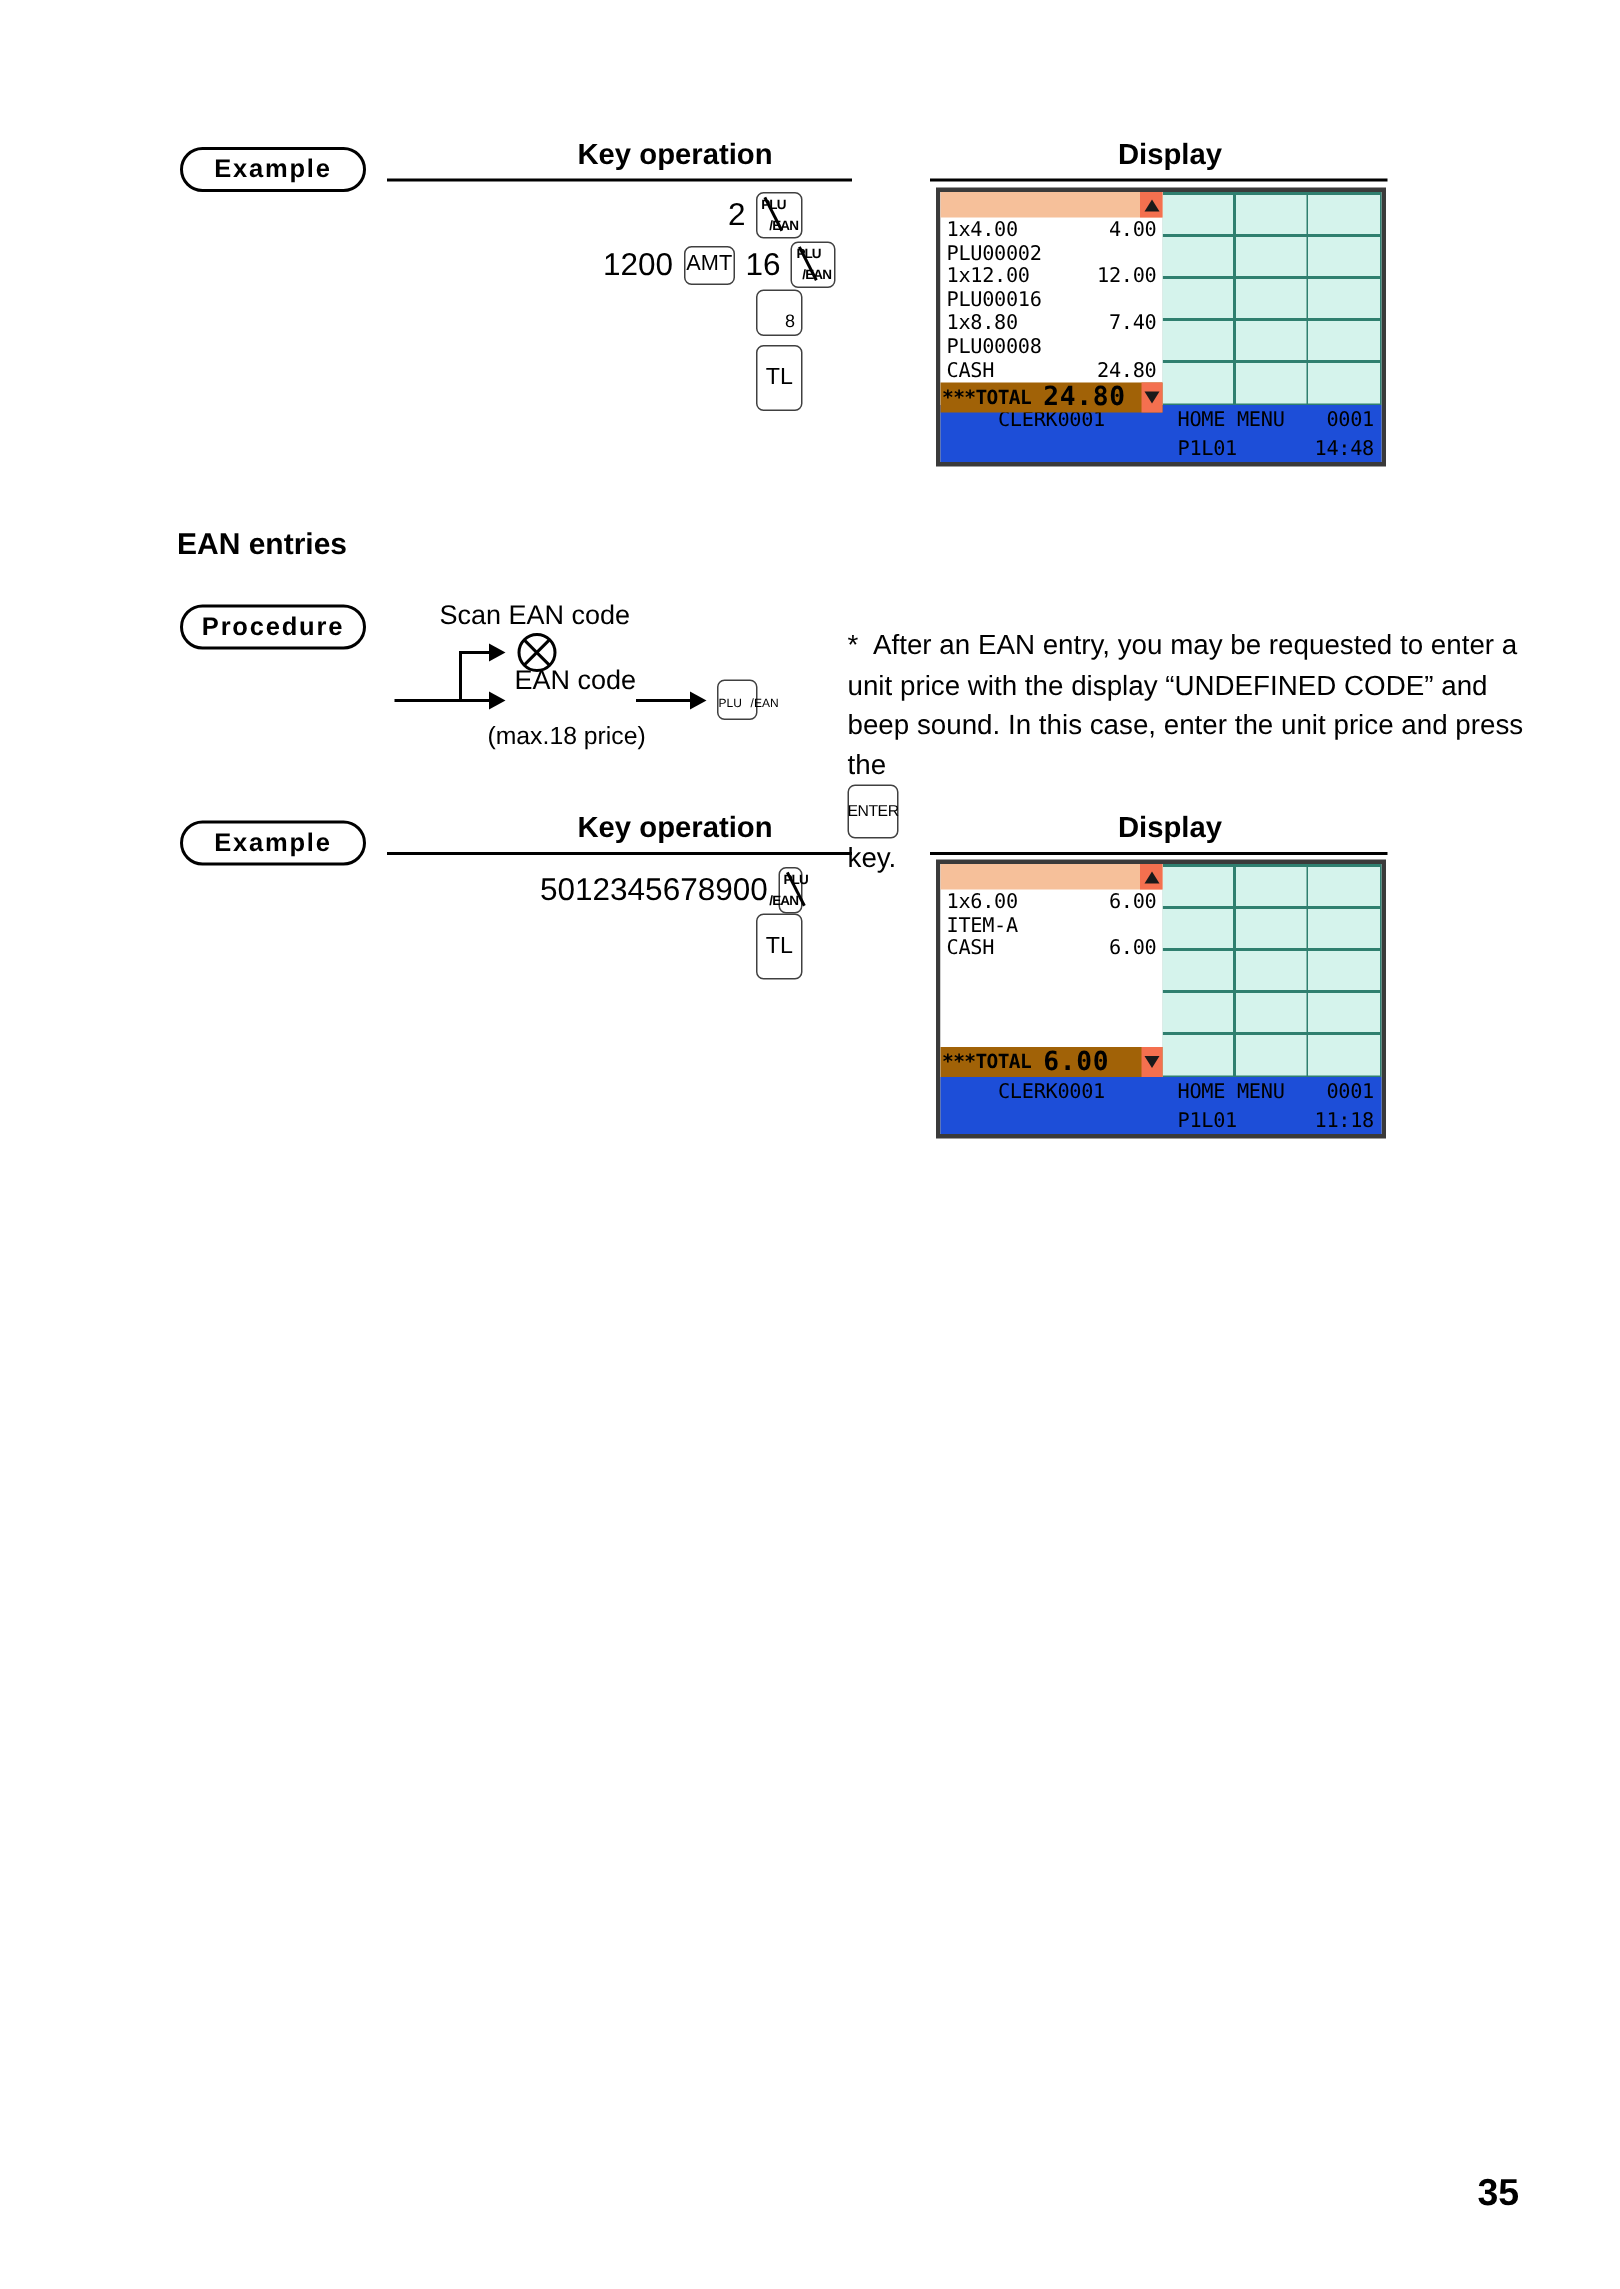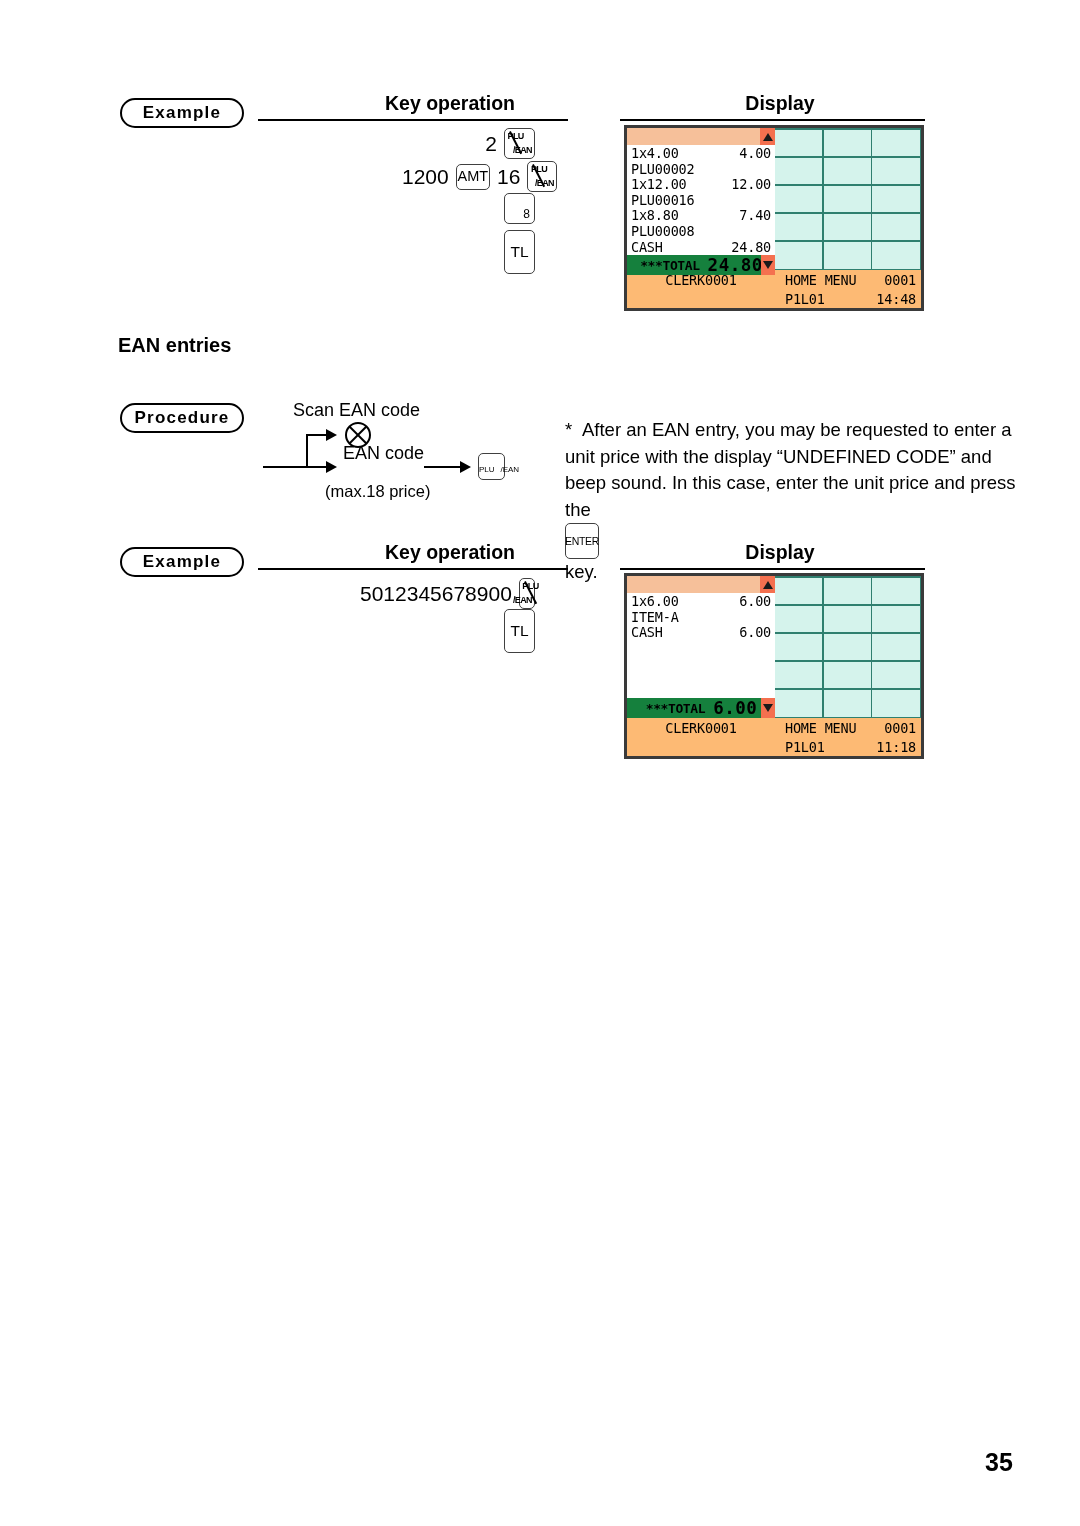"***TOTAL" .rcpt-total { background: #15803d -> #a16207; justify-content: center -> none }
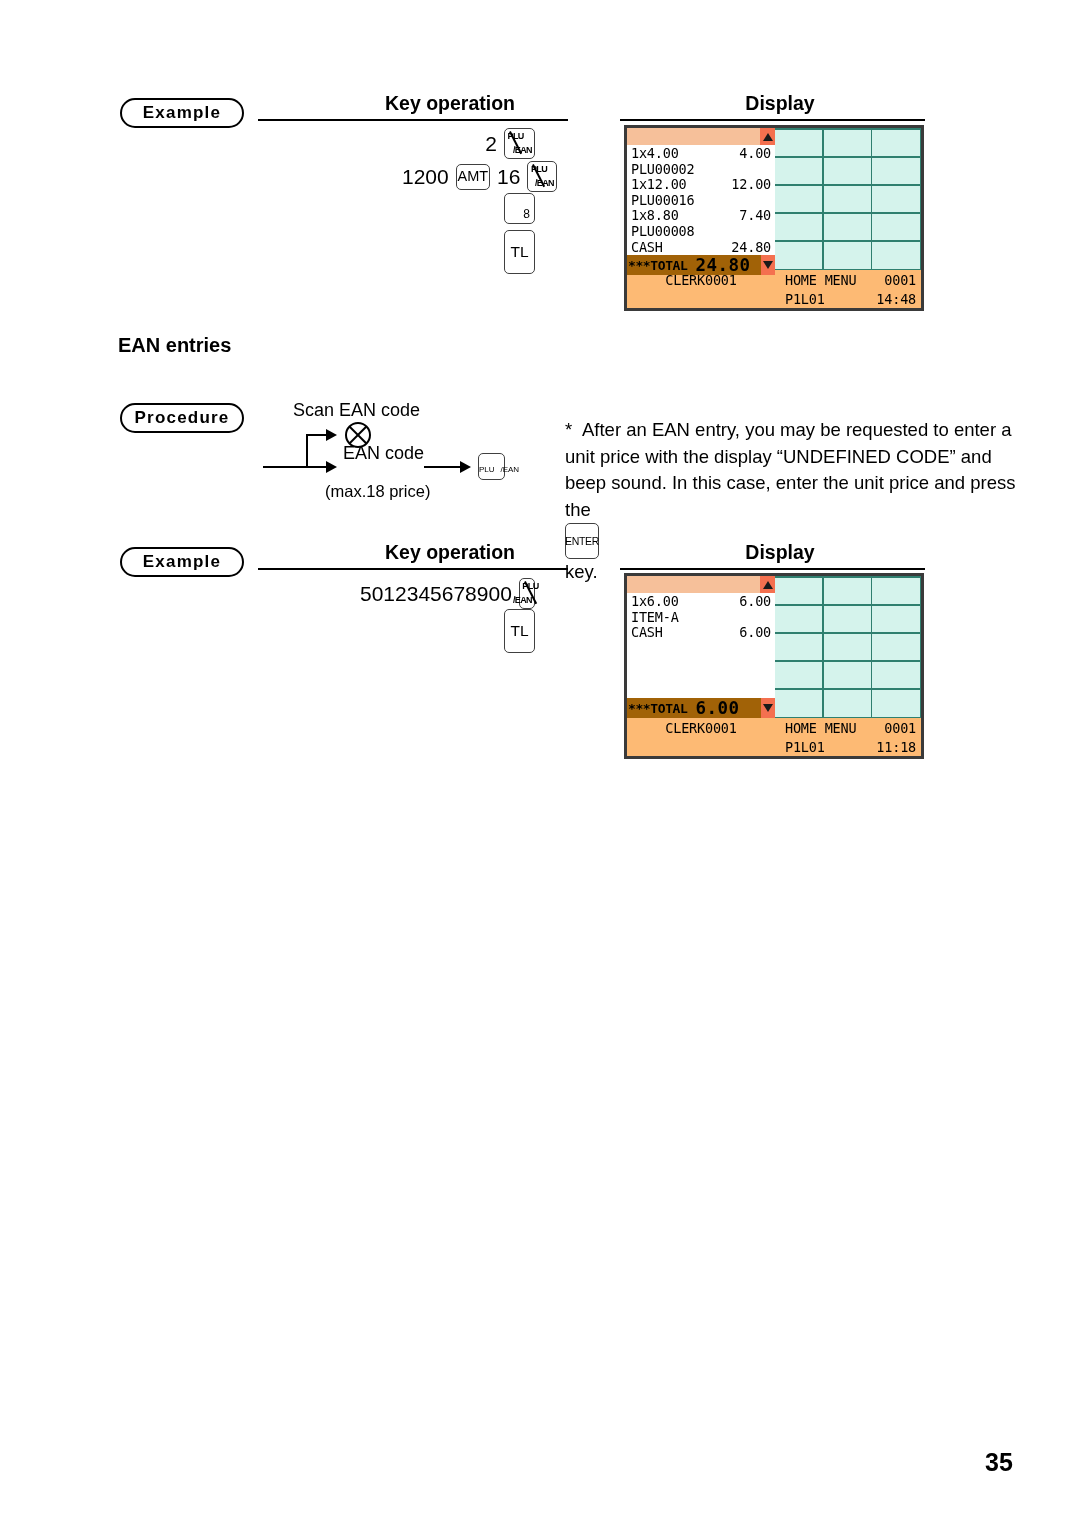"CLERK0001" .disp-status { background: #fdba74 -> #1d4ed8 }
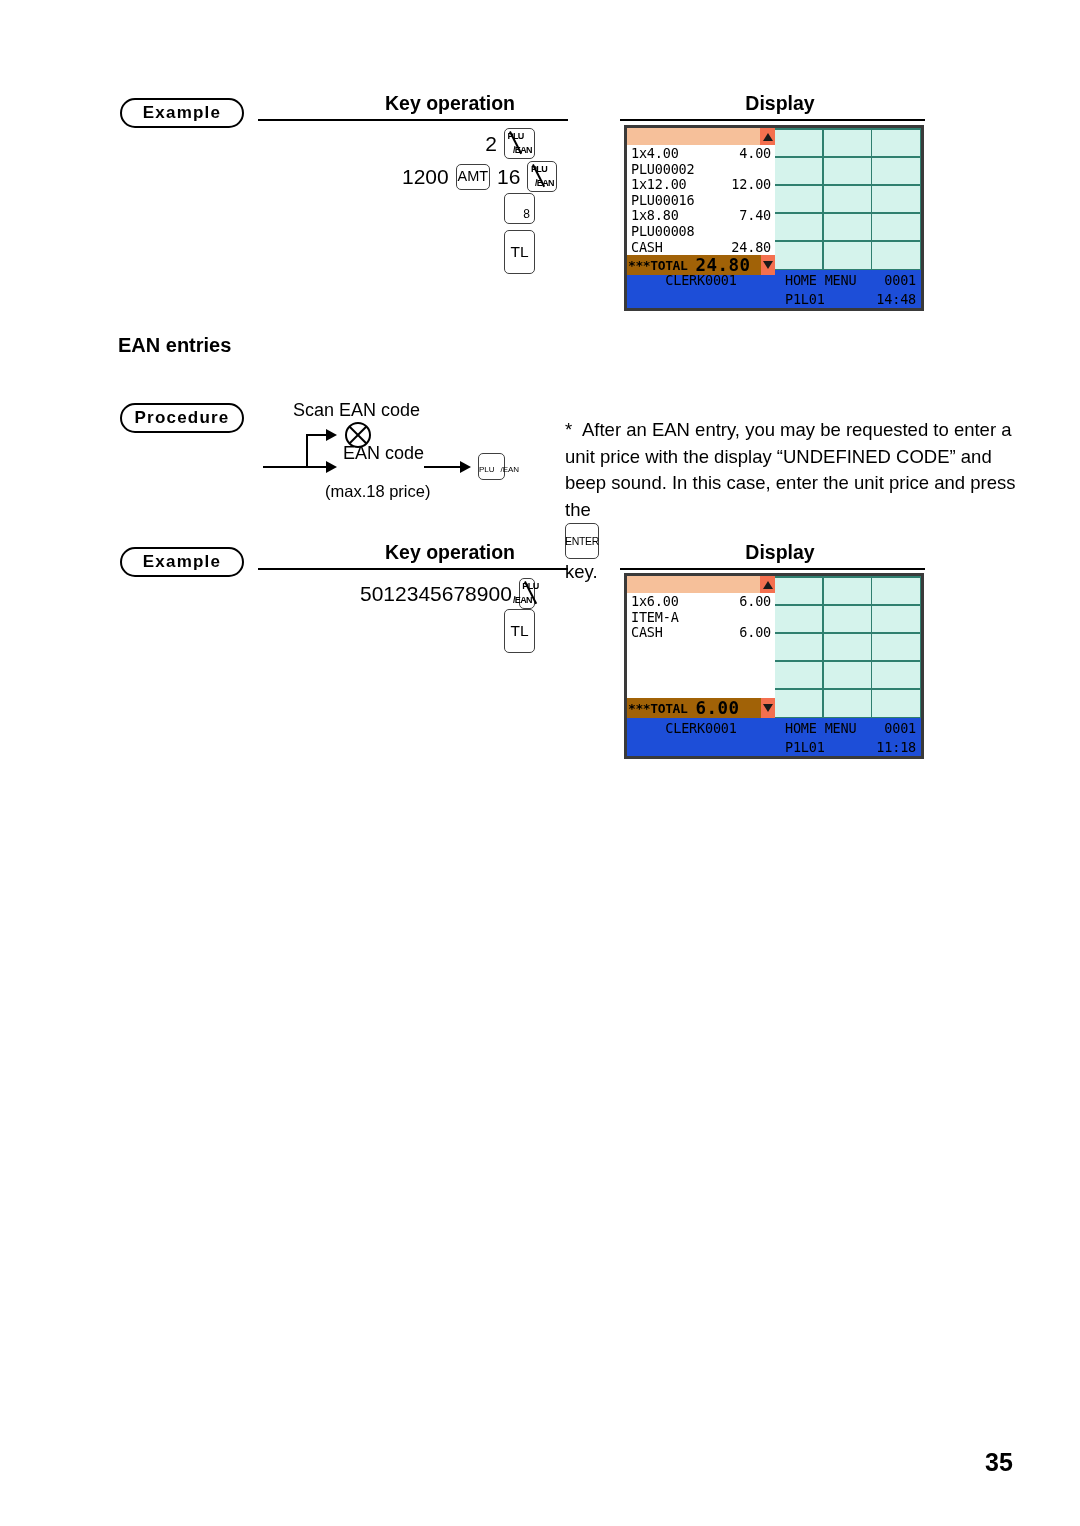"EAN entries" div.sec-head { top: 334px -> 352px }
